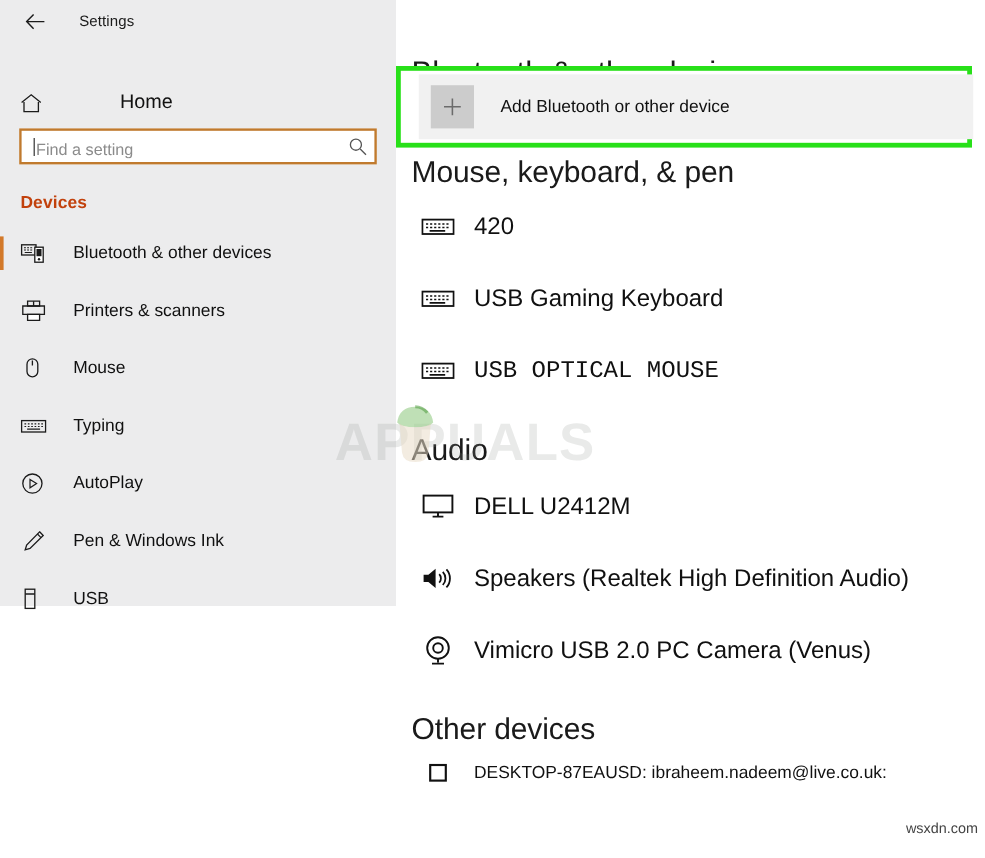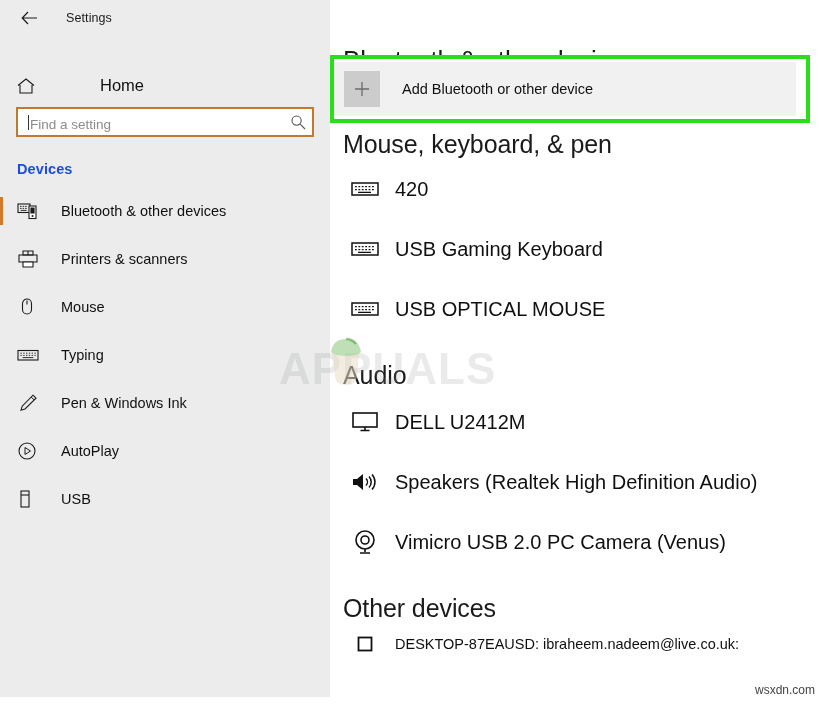"Settings" .sidebar { height: 697px -> 505px }
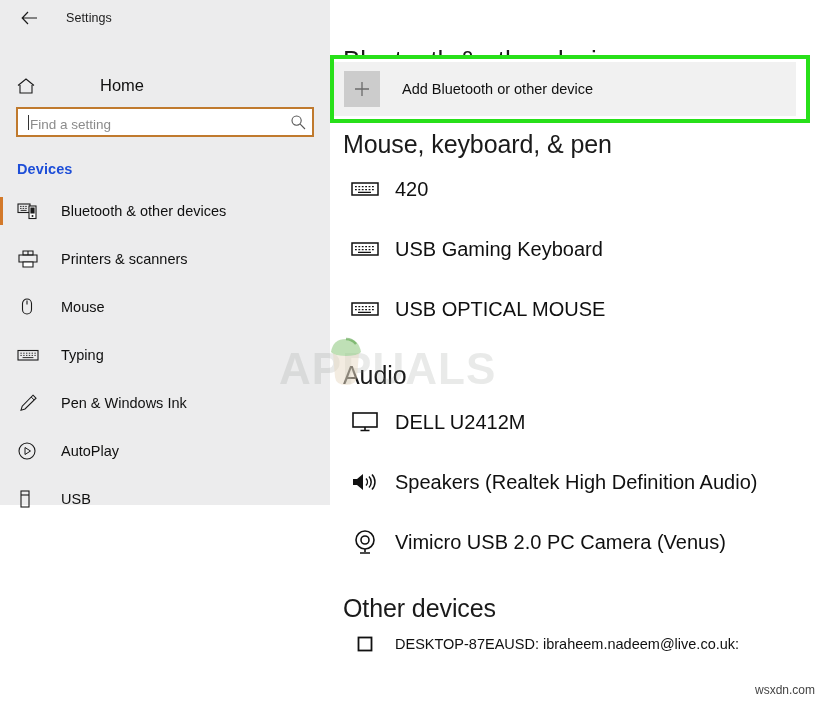"Add Bluetooth or other device" .add-device-row { left: 4px -> 19px }
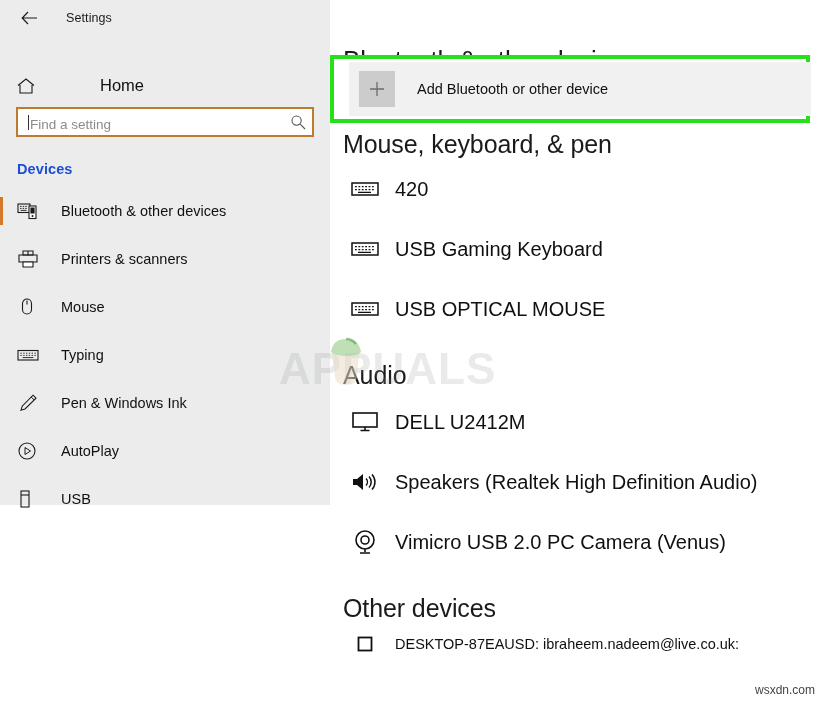"Devices" .section-label { color: #1d4ed8 -> #c2410c }
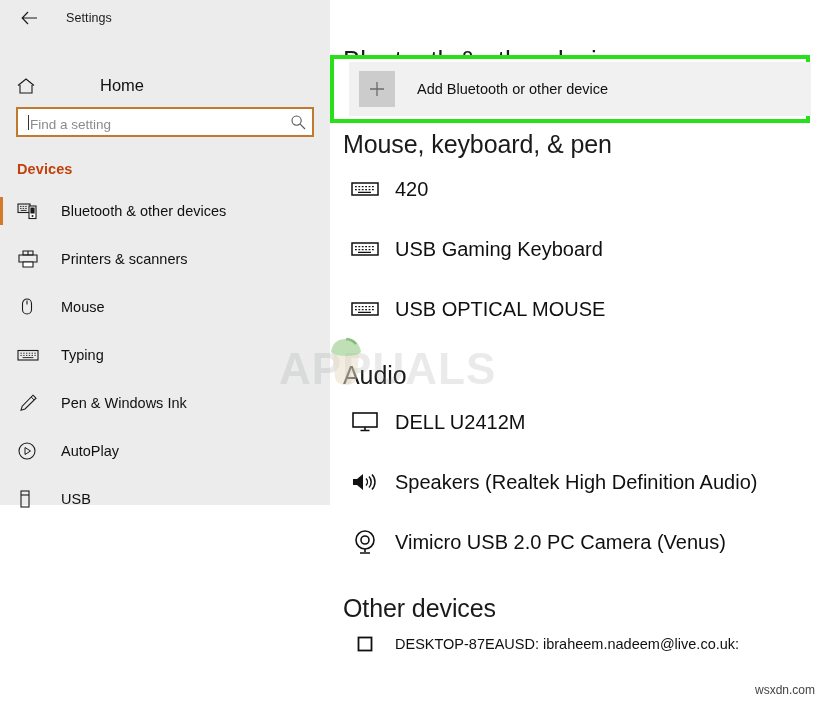"USB OPTICAL MOUSE" div.device-row { font-family: none -> Liberation Mono, monospace }
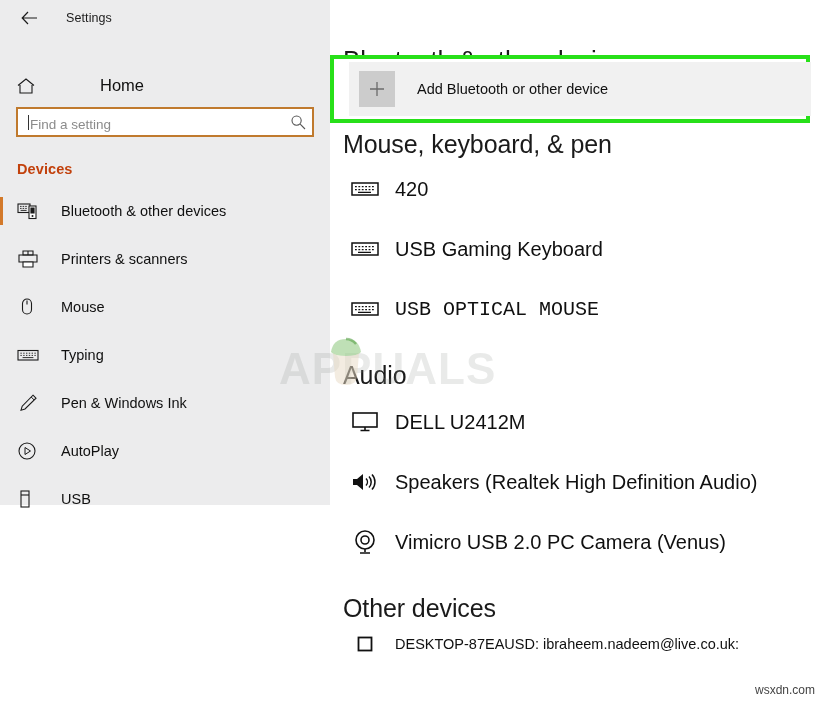"Pen & Windows Ink" div.navitem { order: before "AutoPlay" -> after "AutoPlay" }
